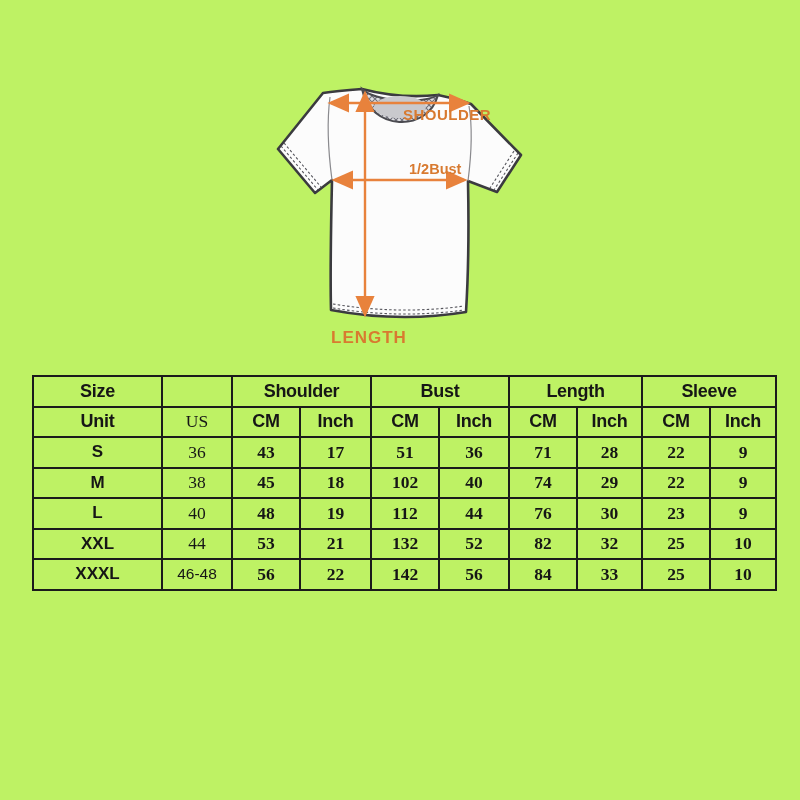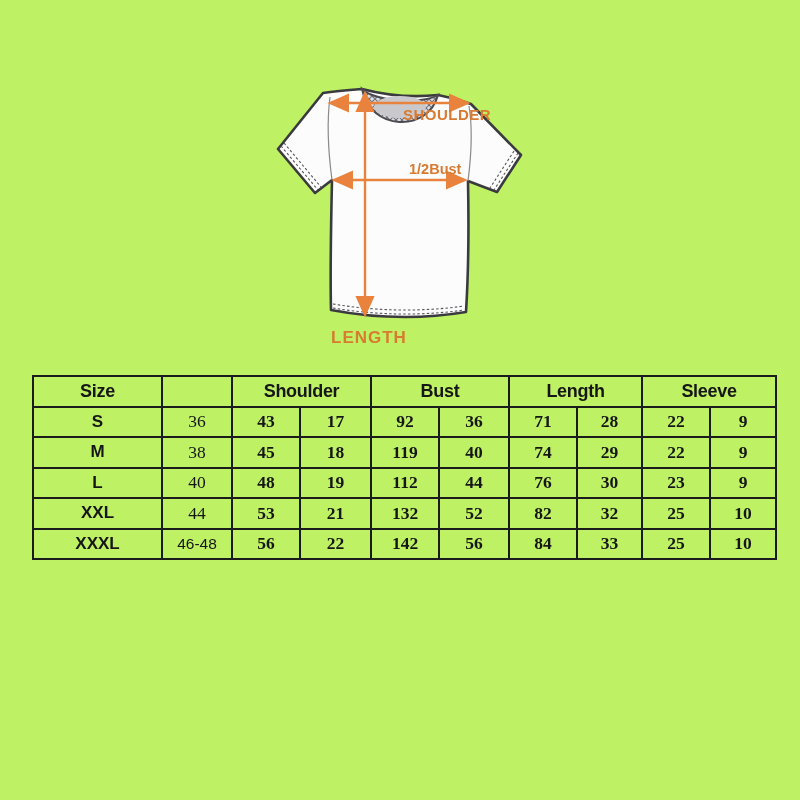"Unit" tr { html: none -> <tr> <td>Unit</td> <td>US</td> <td>CM</td> <td>Inch</td> <td>CM</td> <td>Inch</td> <td>CM</td> <td>Inch</td> <td>CM</td> <td>Inch</td> </tr> }
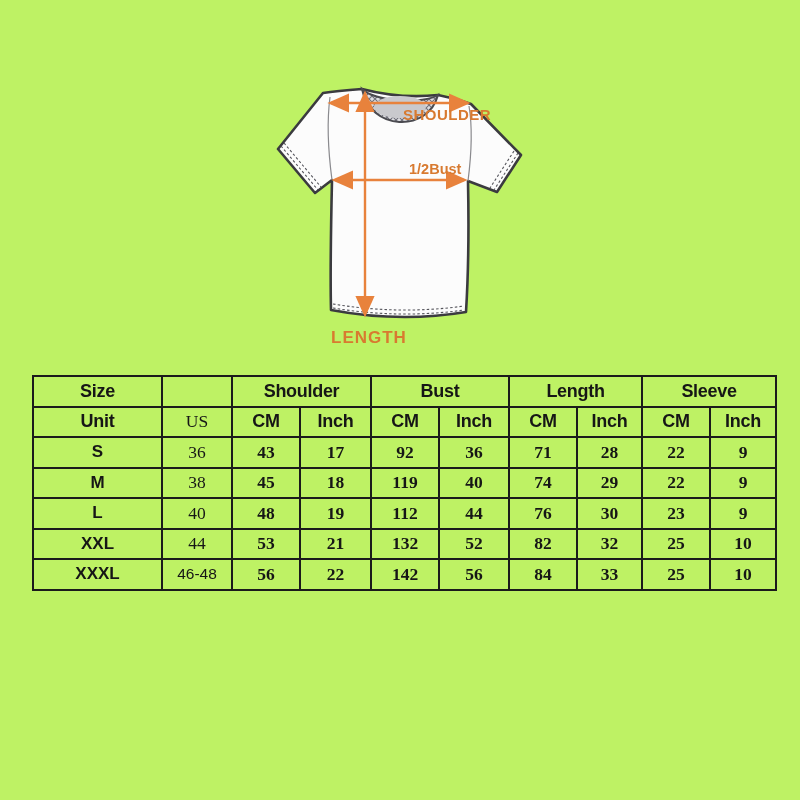"92" td.num { text: 92 -> 51 }
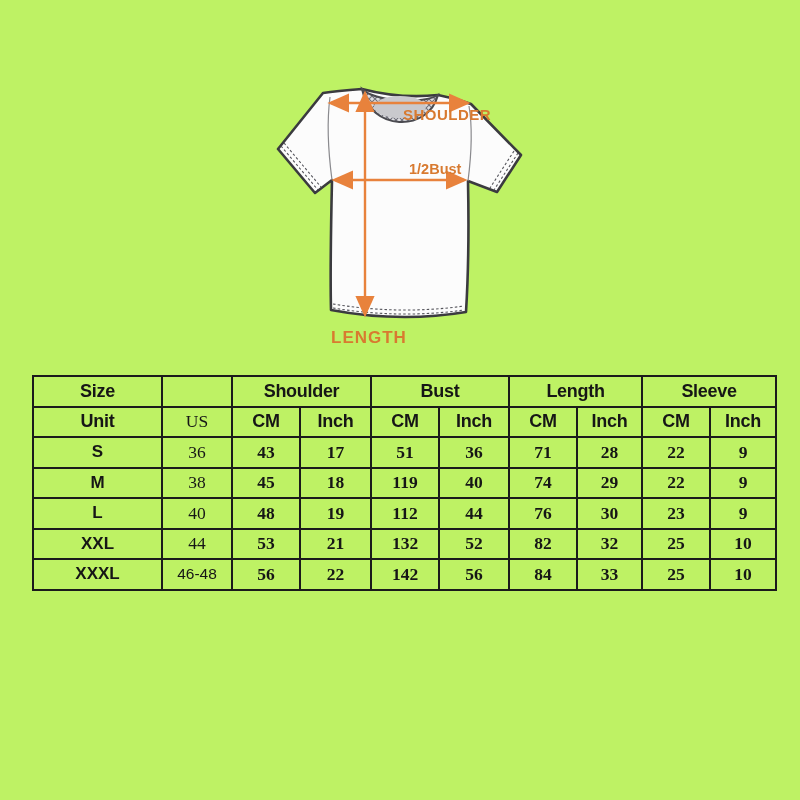"119" td.num { text: 119 -> 102 }
